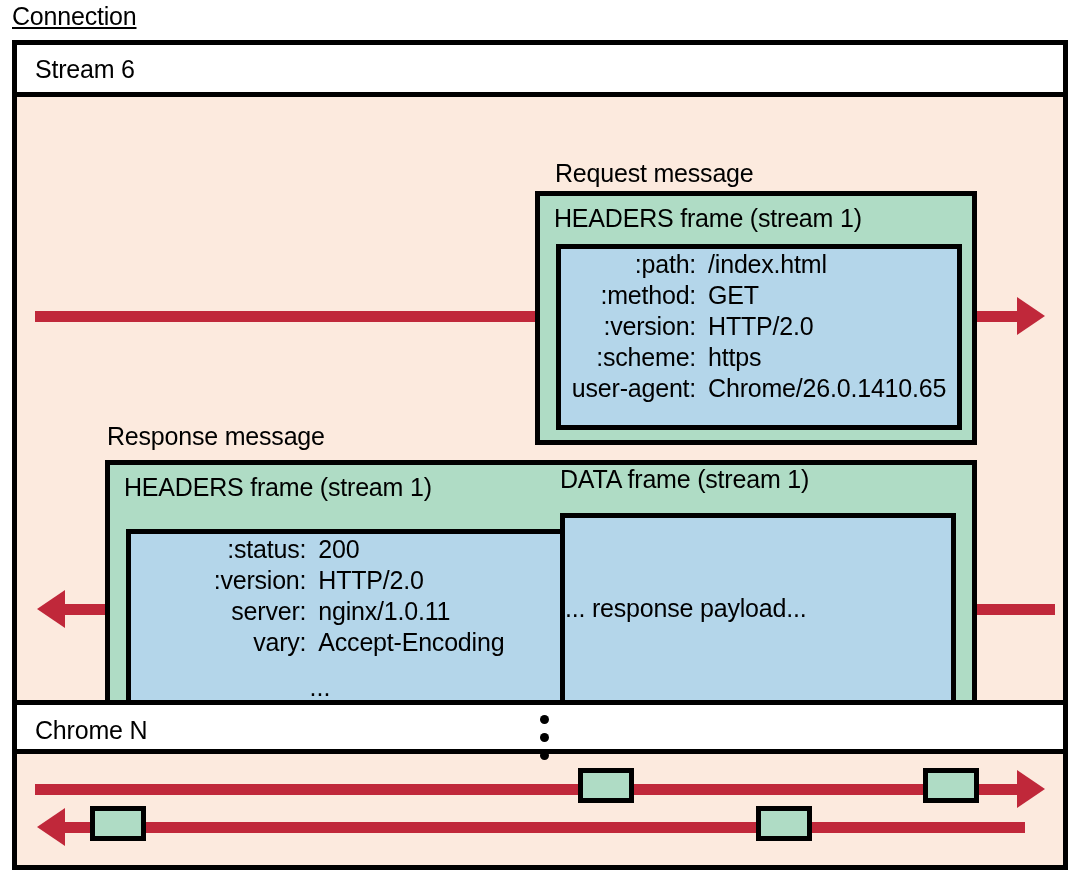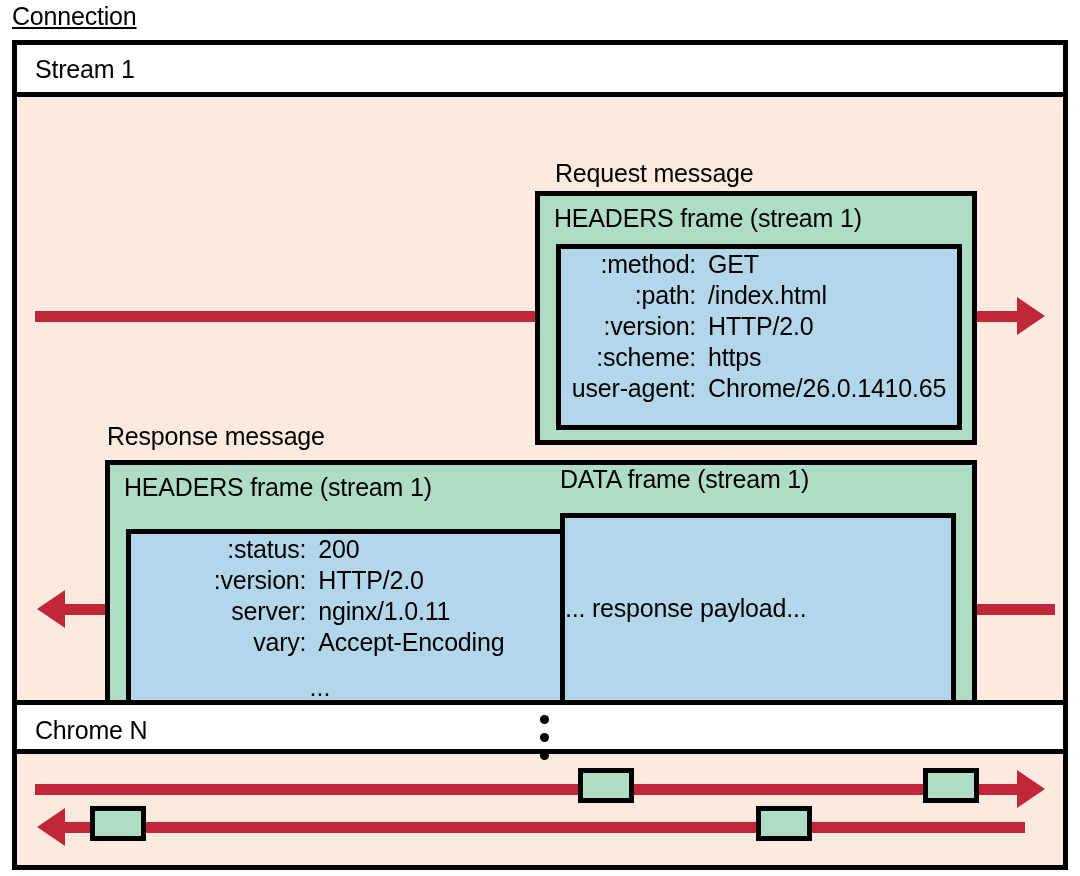"Stream 1" div.abs { text: 1 -> 6 }
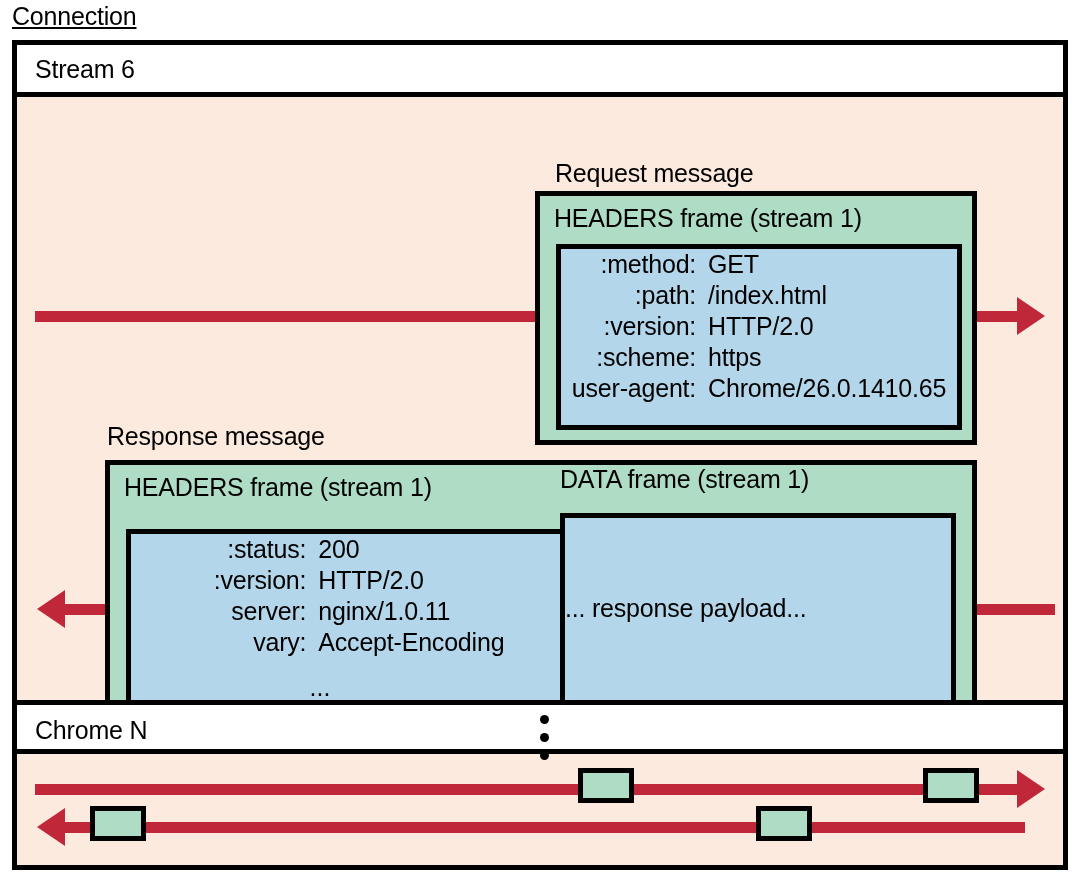":method:" div.kv-row { order: before ":path:" -> after ":path:" }
